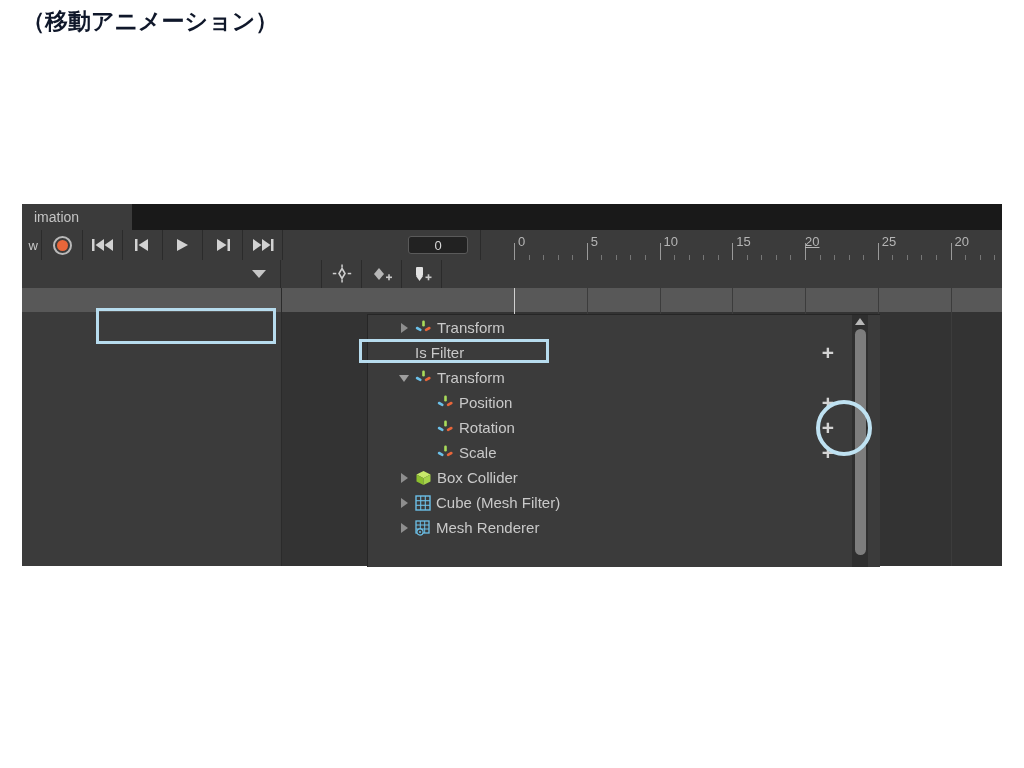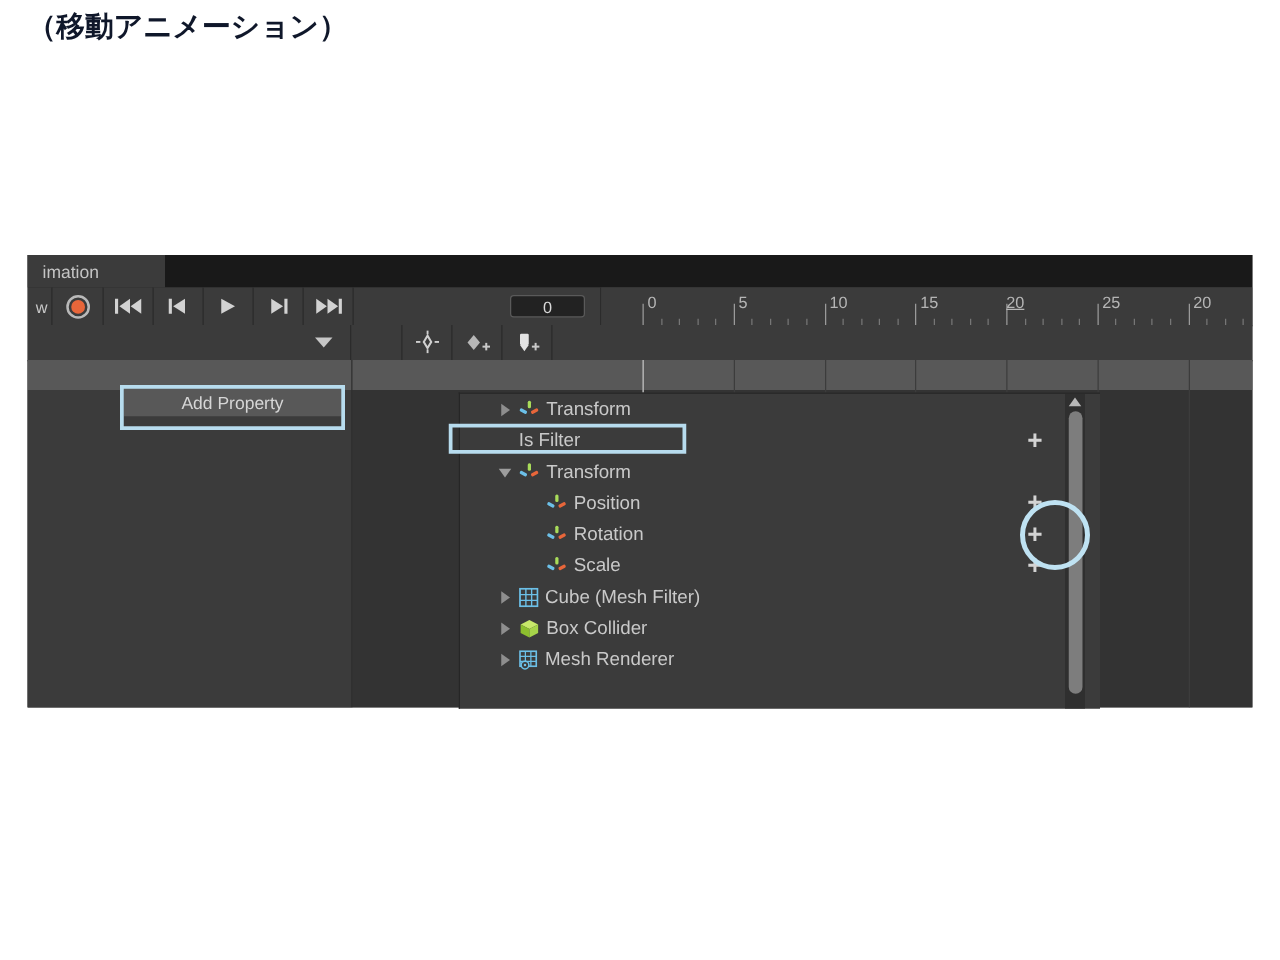"Add Property" div.addprop-inner { html: <div>Add Property</div> -> none }
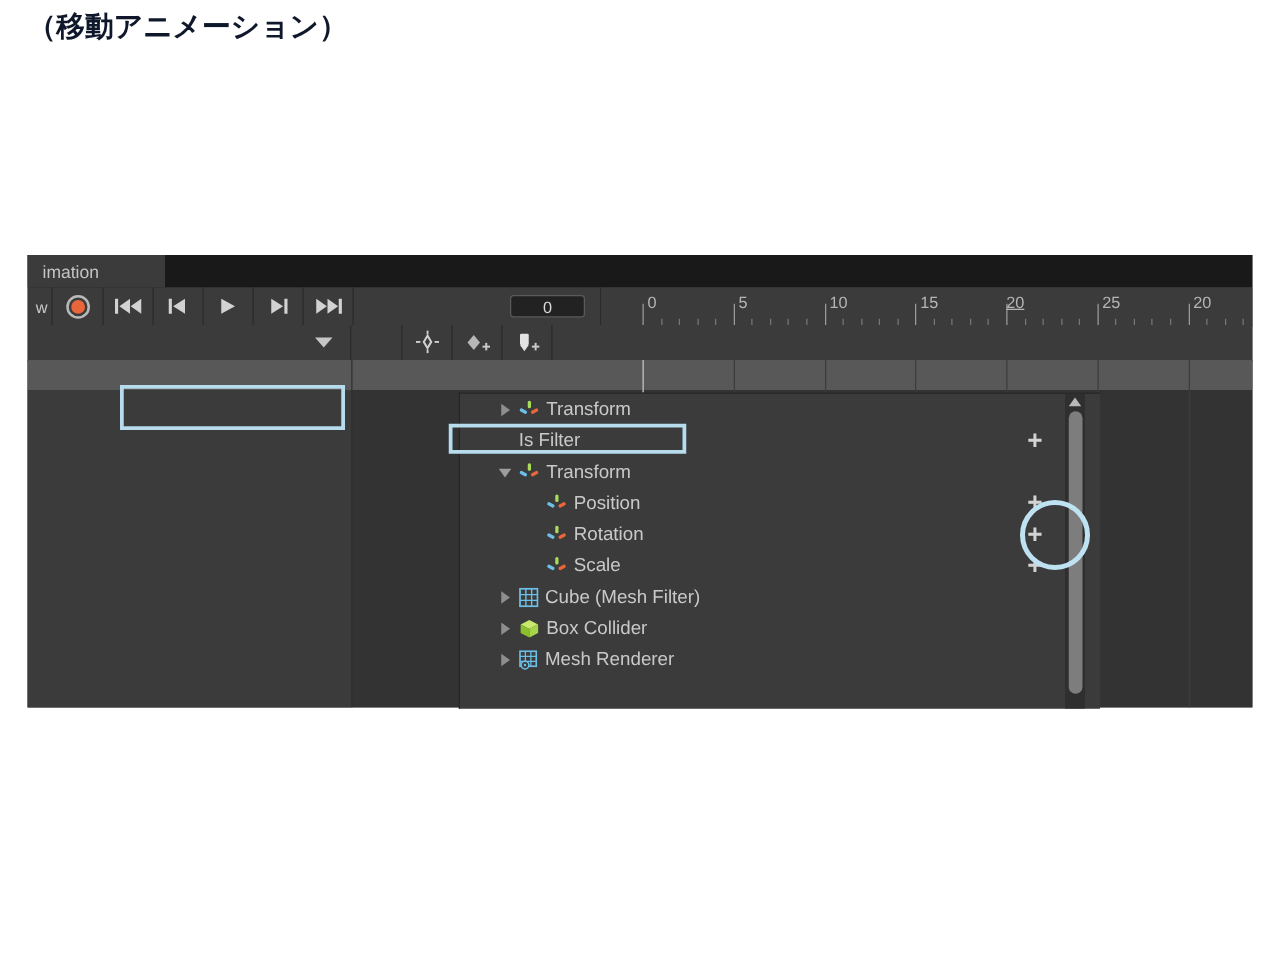"Cube (Mesh Filter)" div.prow { order: before "Box Collider" -> after "Box Collider" }
